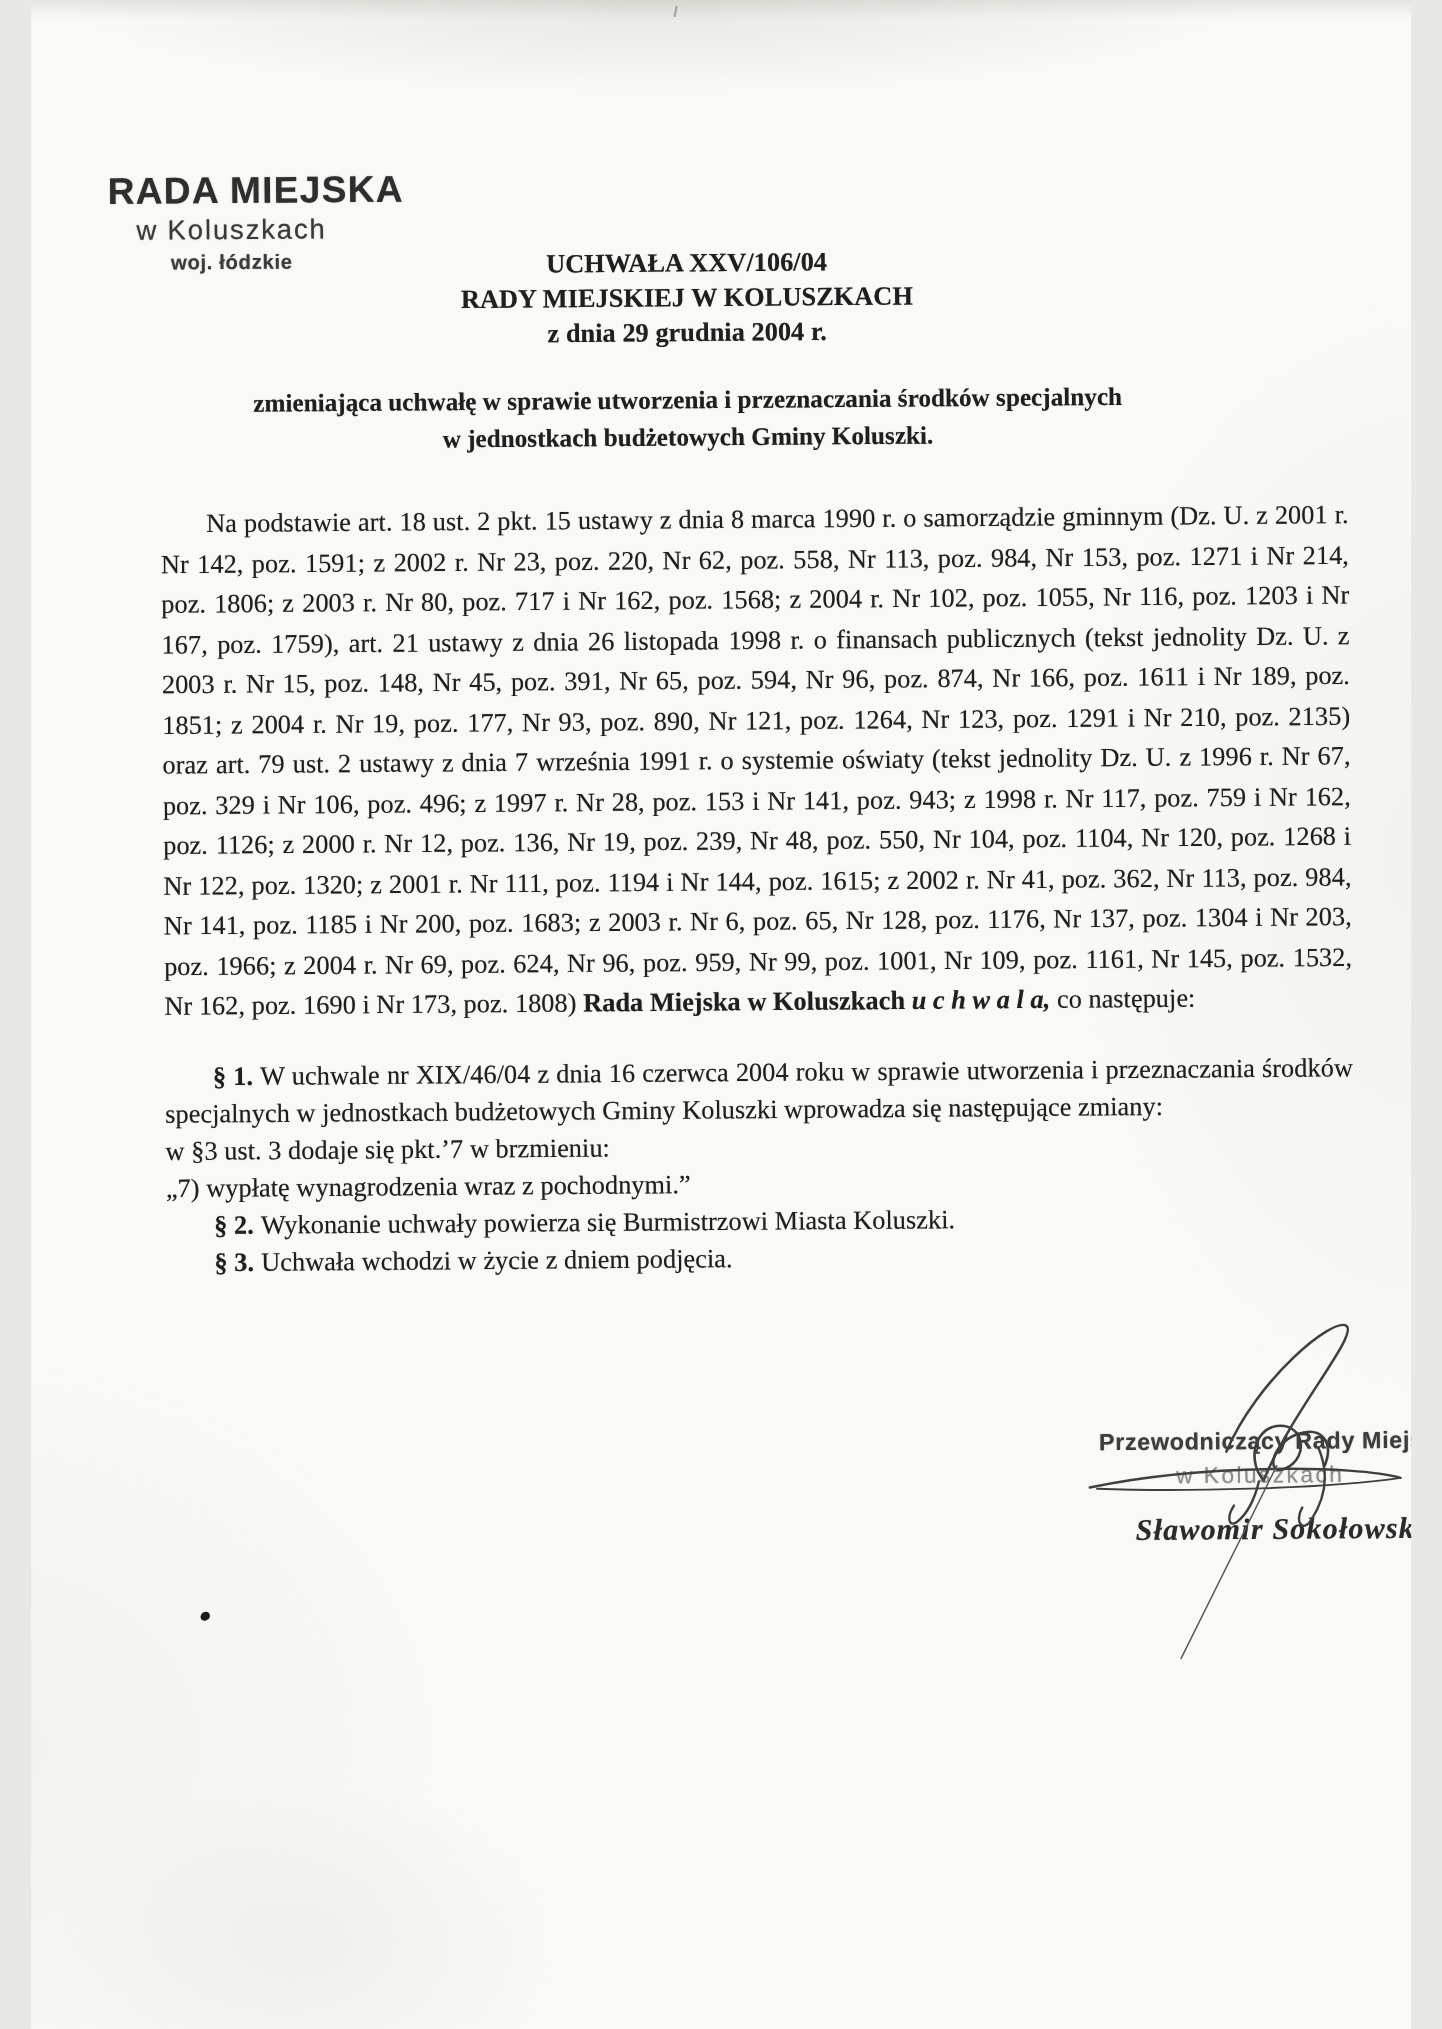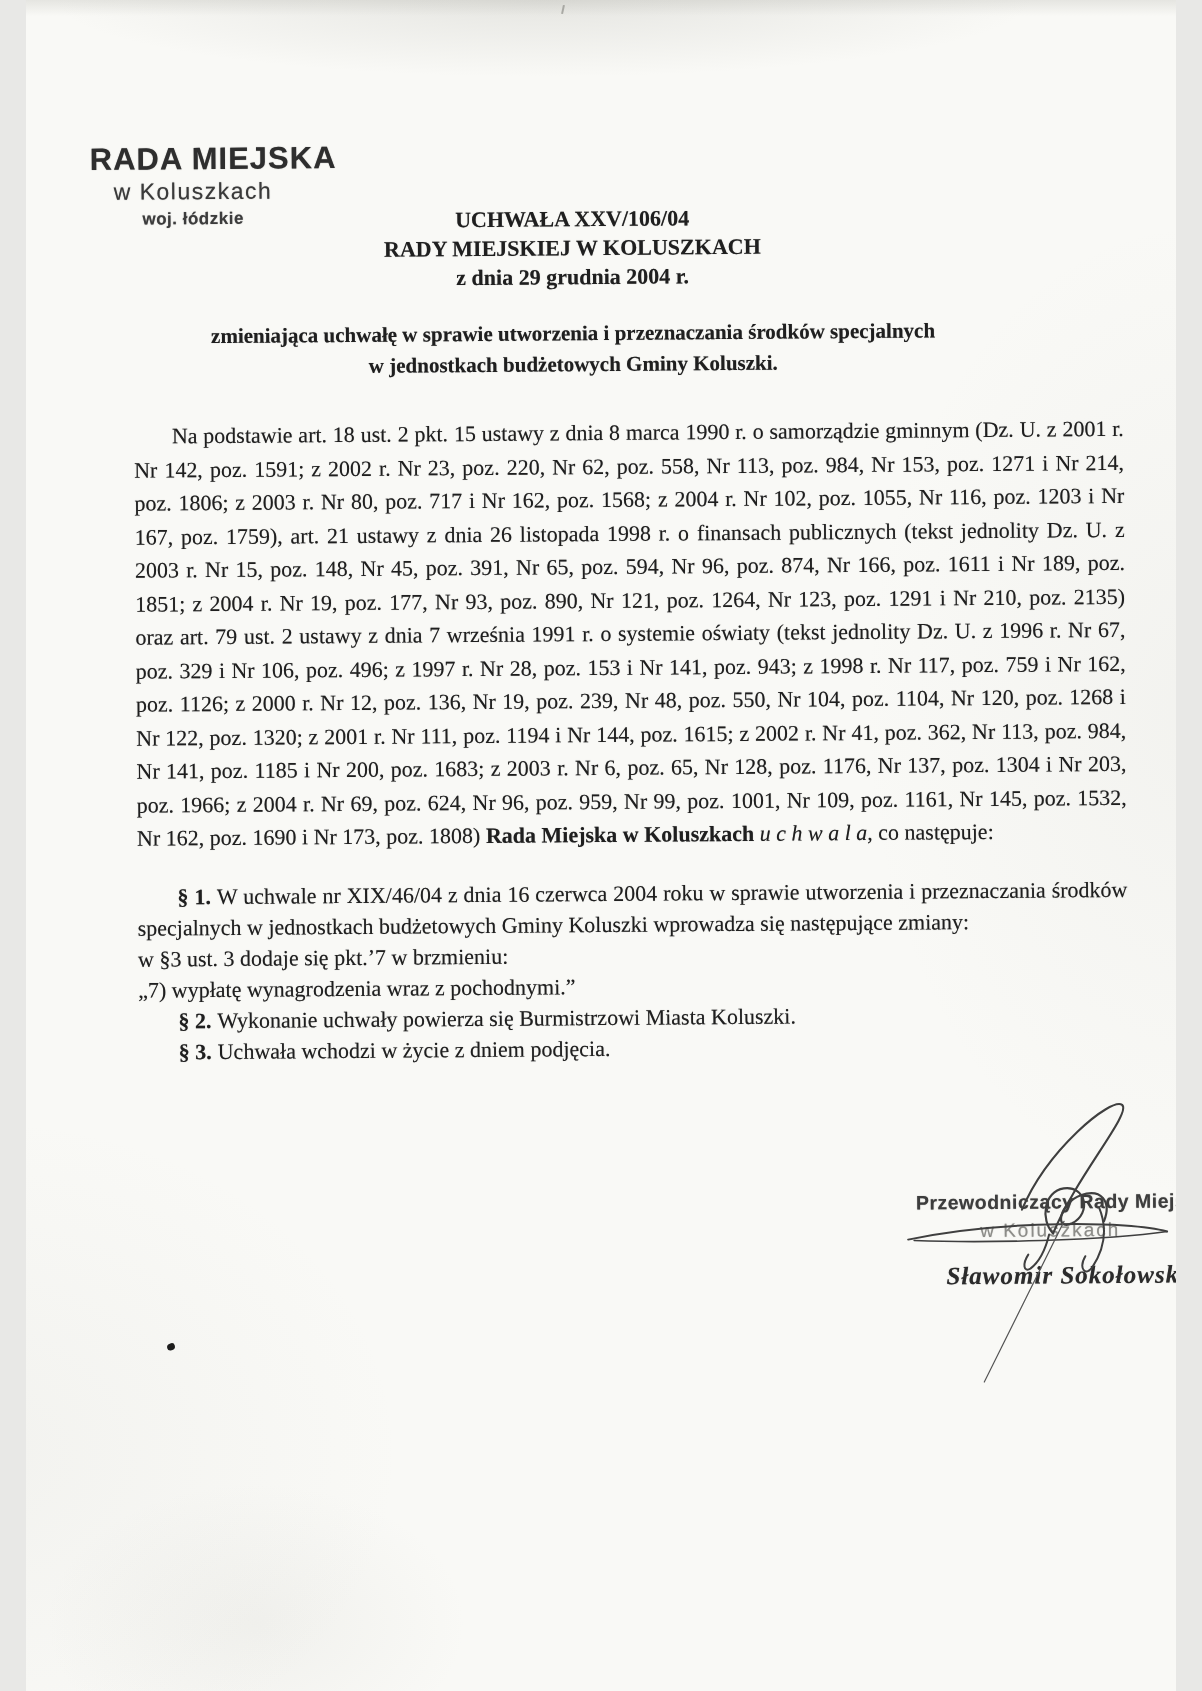"u c h w a" .verb { font-weight: normal -> bold }
